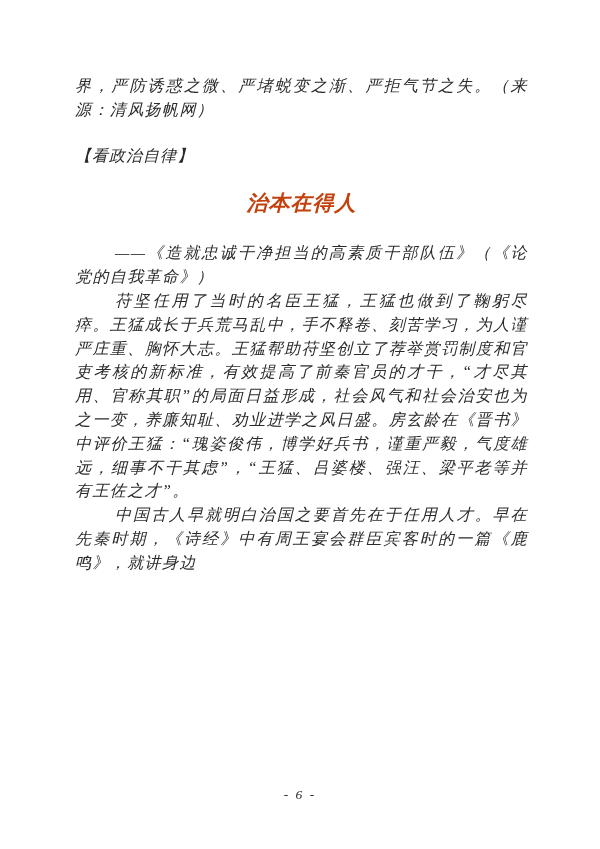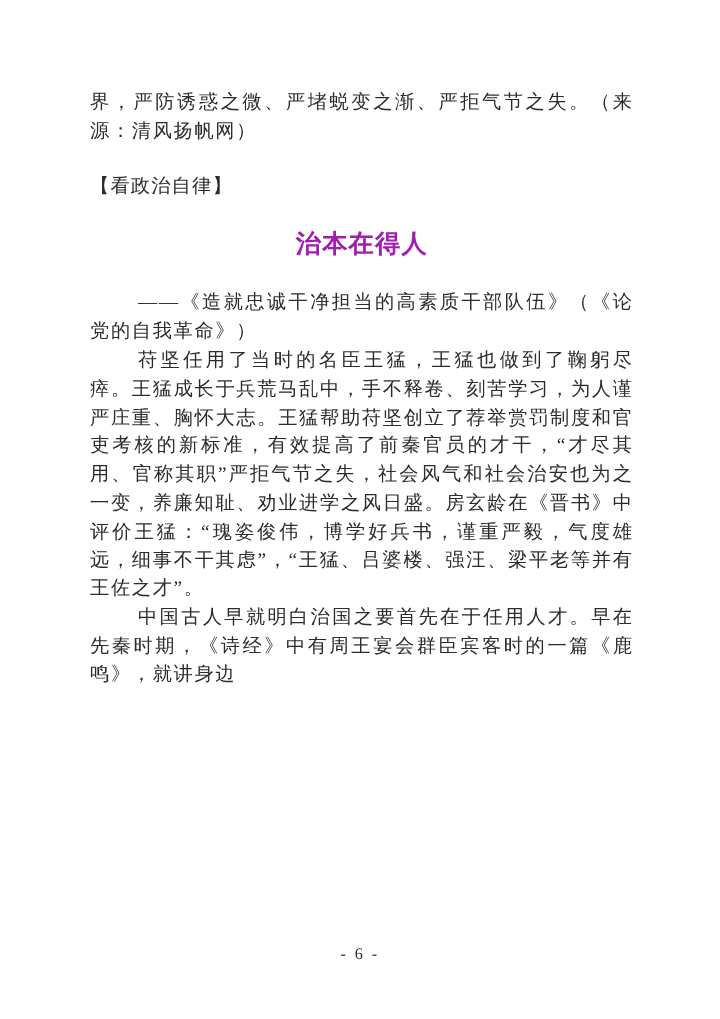"界，严防诱惑之微、严堵蜕变之渐、严拒气节之失。（来源：清风扬帆网）" * { font-style: none -> italic }
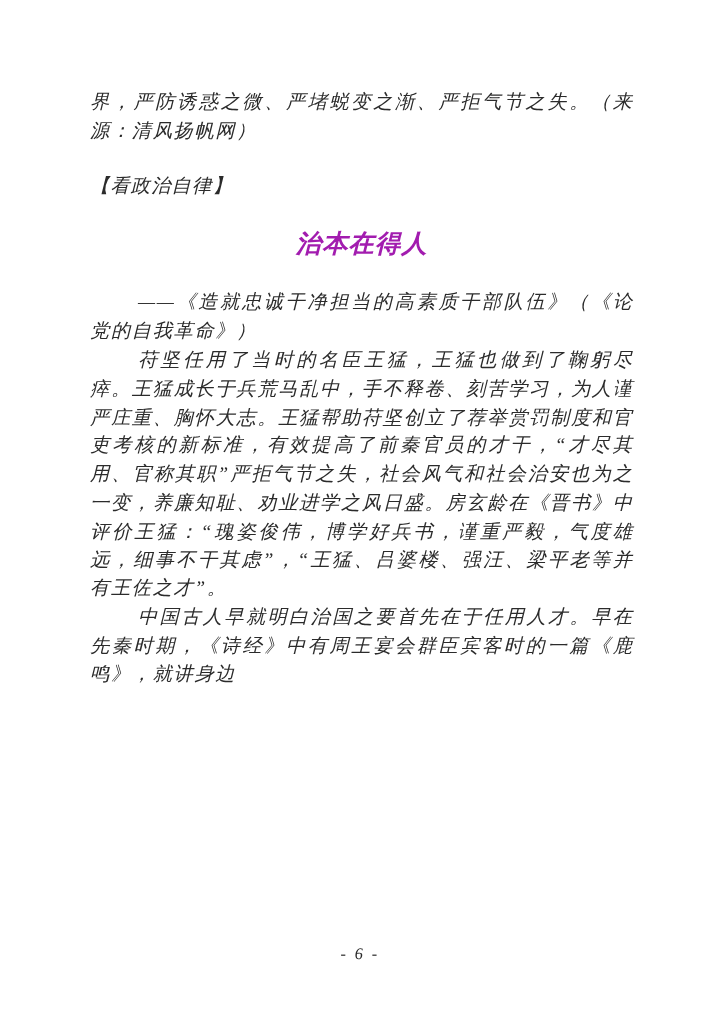"治本在得人" .title { color: #a21caf -> #c2410c }
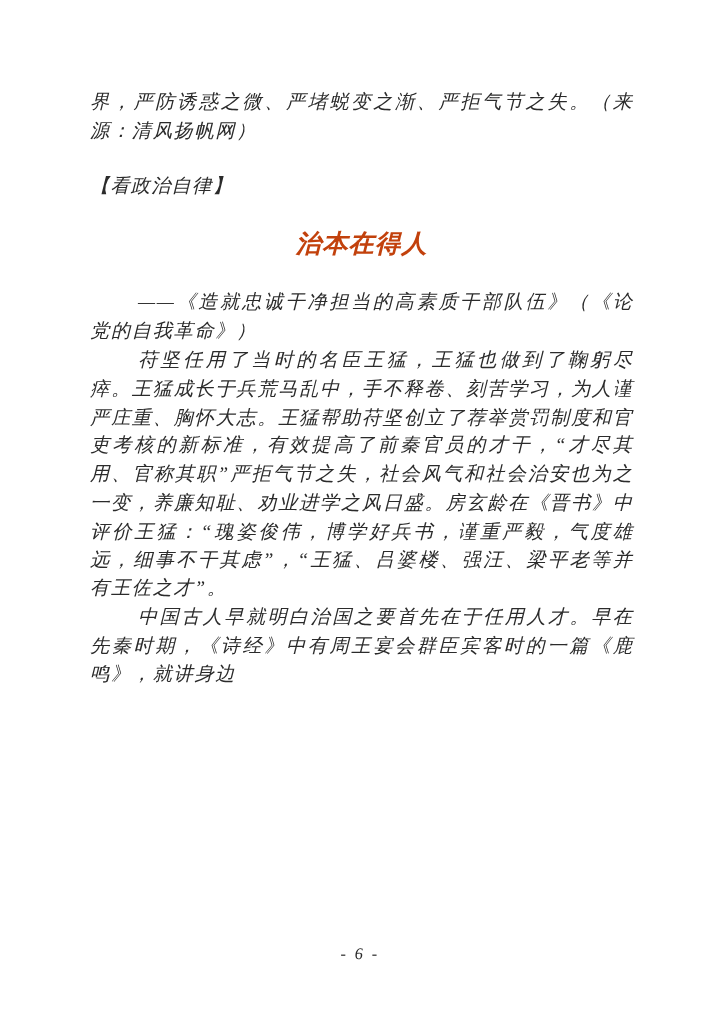"苻坚任用了当时的名臣王猛，王猛也做到了鞠躬尽瘁。王猛成长于兵荒马乱中，手不释卷、" p.body-text { text: 严拒气节之失 -> 的局面日益形成 }
